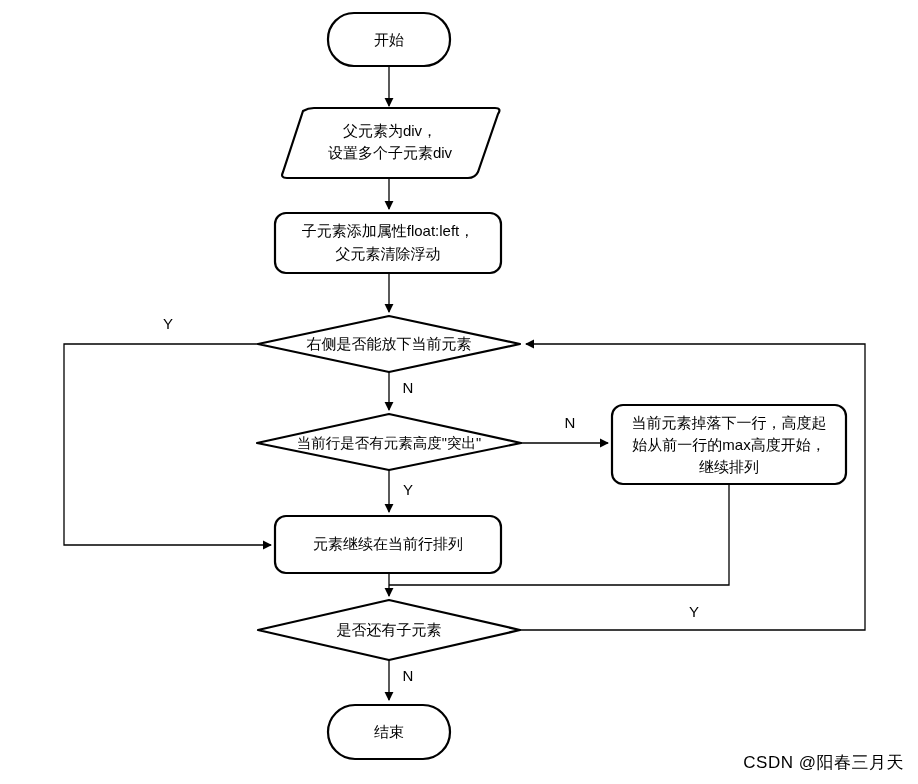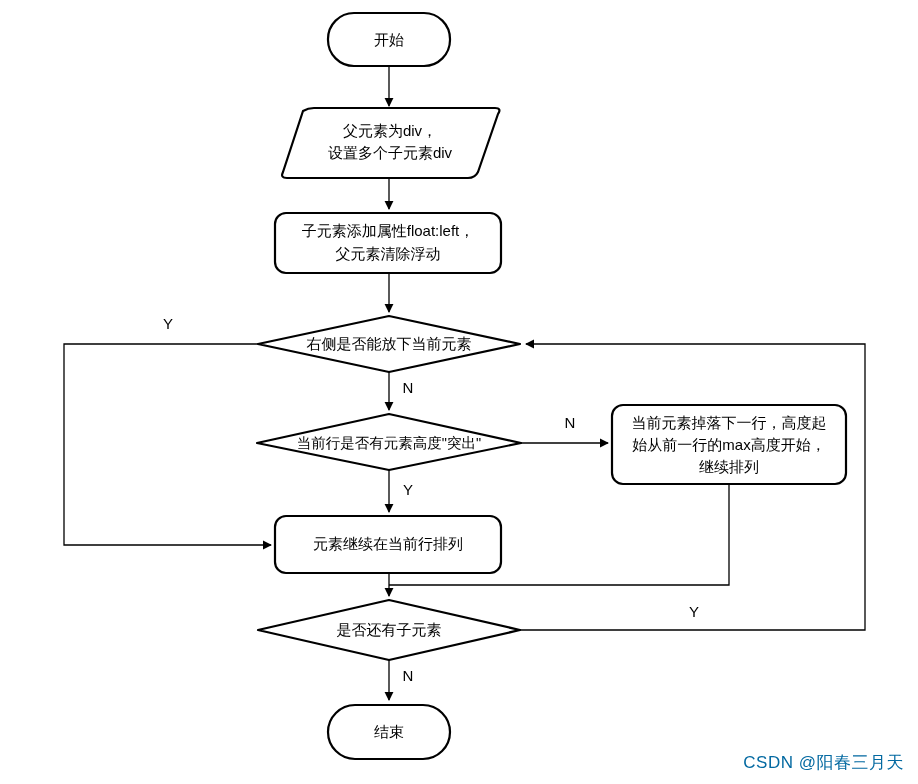"CSDN @阳春三月天" .watermark { color: #0369a1 -> #000000 }
